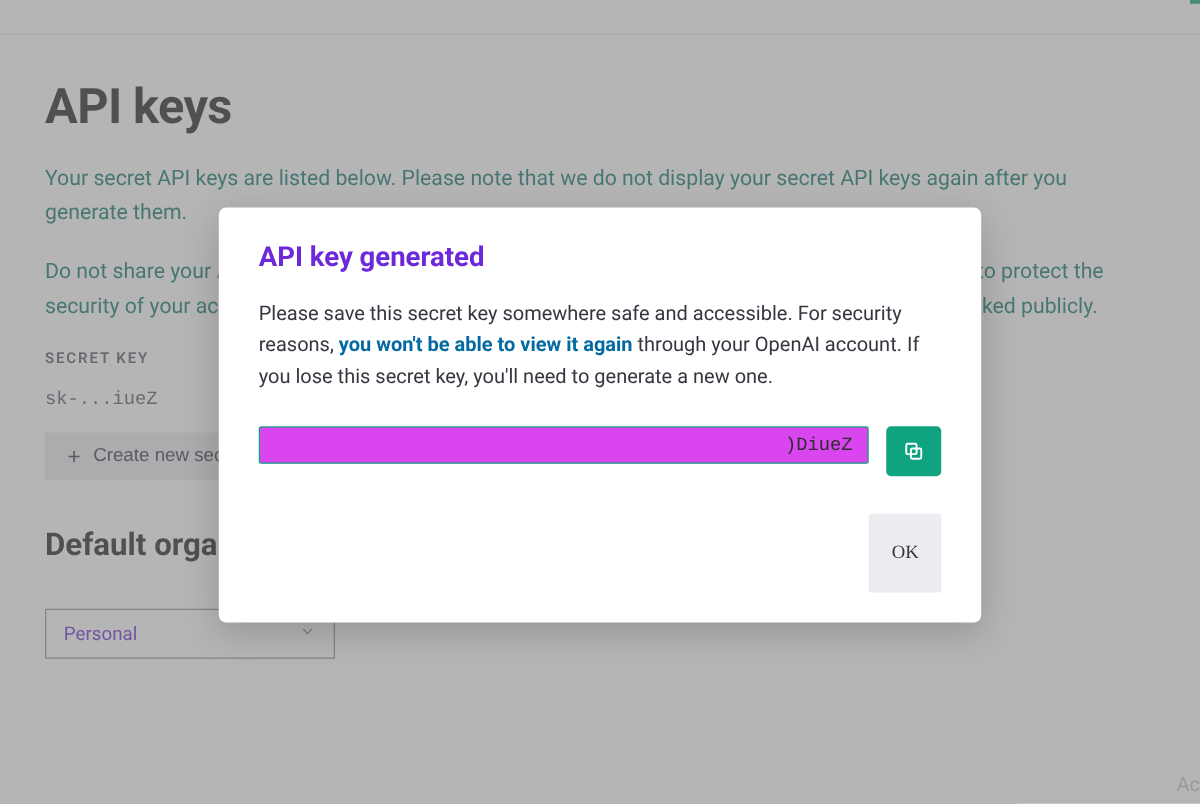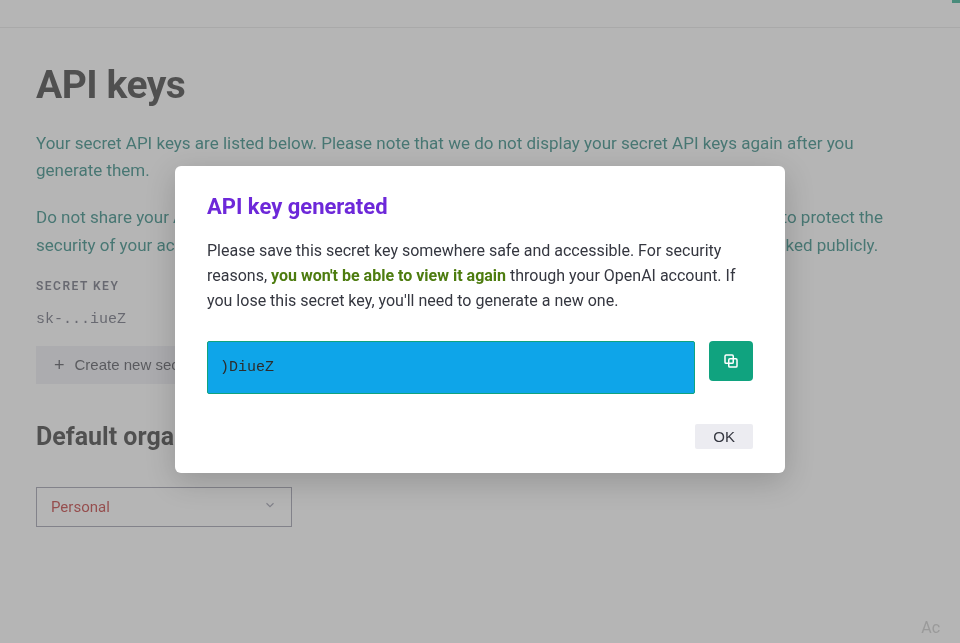"you won't be able to" .modal-text strong { color: #4d7c0f -> #0369a1 }
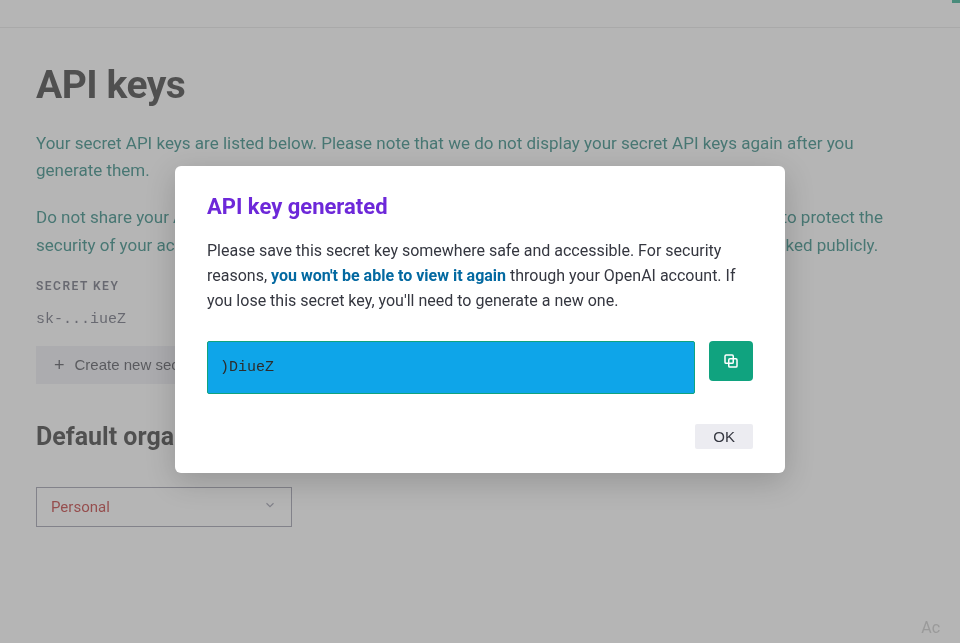")DiueZ" .key-input { background: #0ea5e9 -> #d946ef; height: 53px -> 30px; text-align: none -> right }
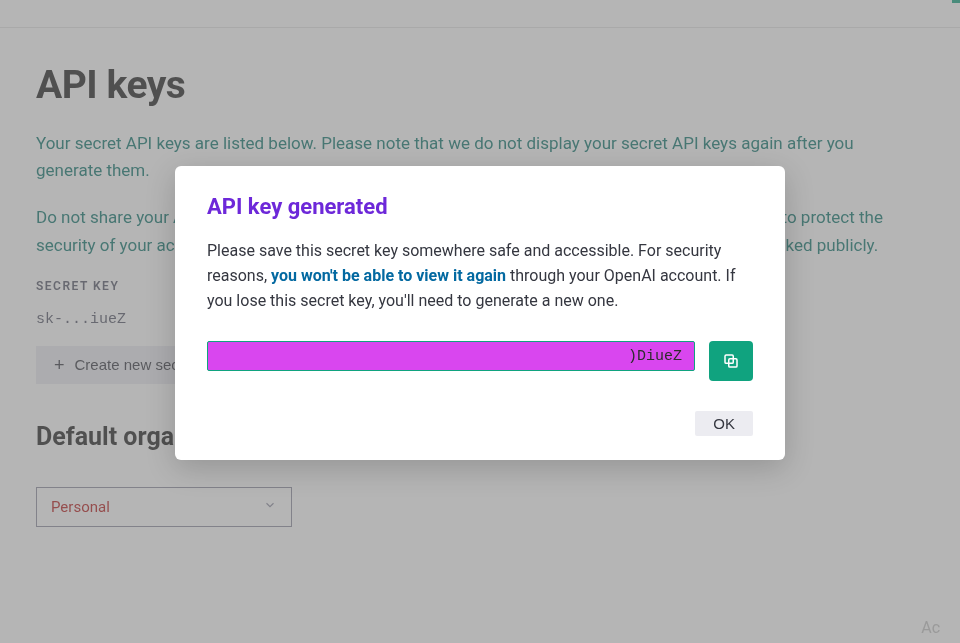"OK" .ok-btn { font-family: none -> Liberation Serif, serif; padding: 4px 18px -> 23px 18px }
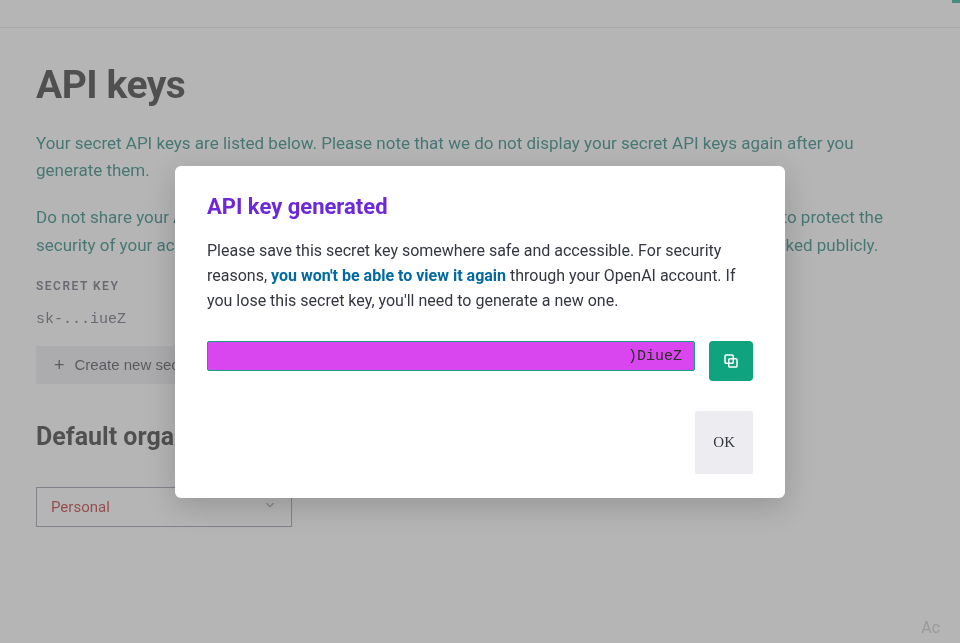"Personal" .org-select { color: #b91c1c -> #6d28d9; width: 256px -> 232px }
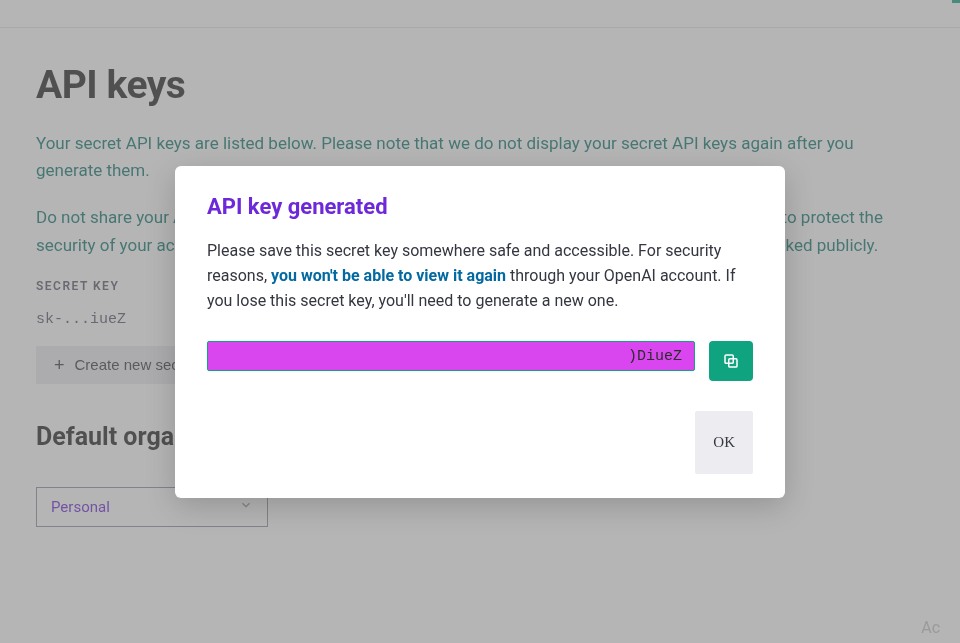"Ac" .activate-hint { right: 20px -> 0 }
